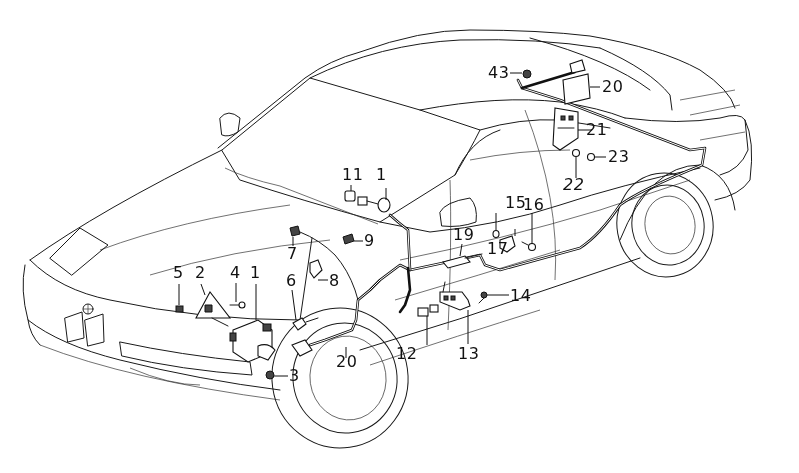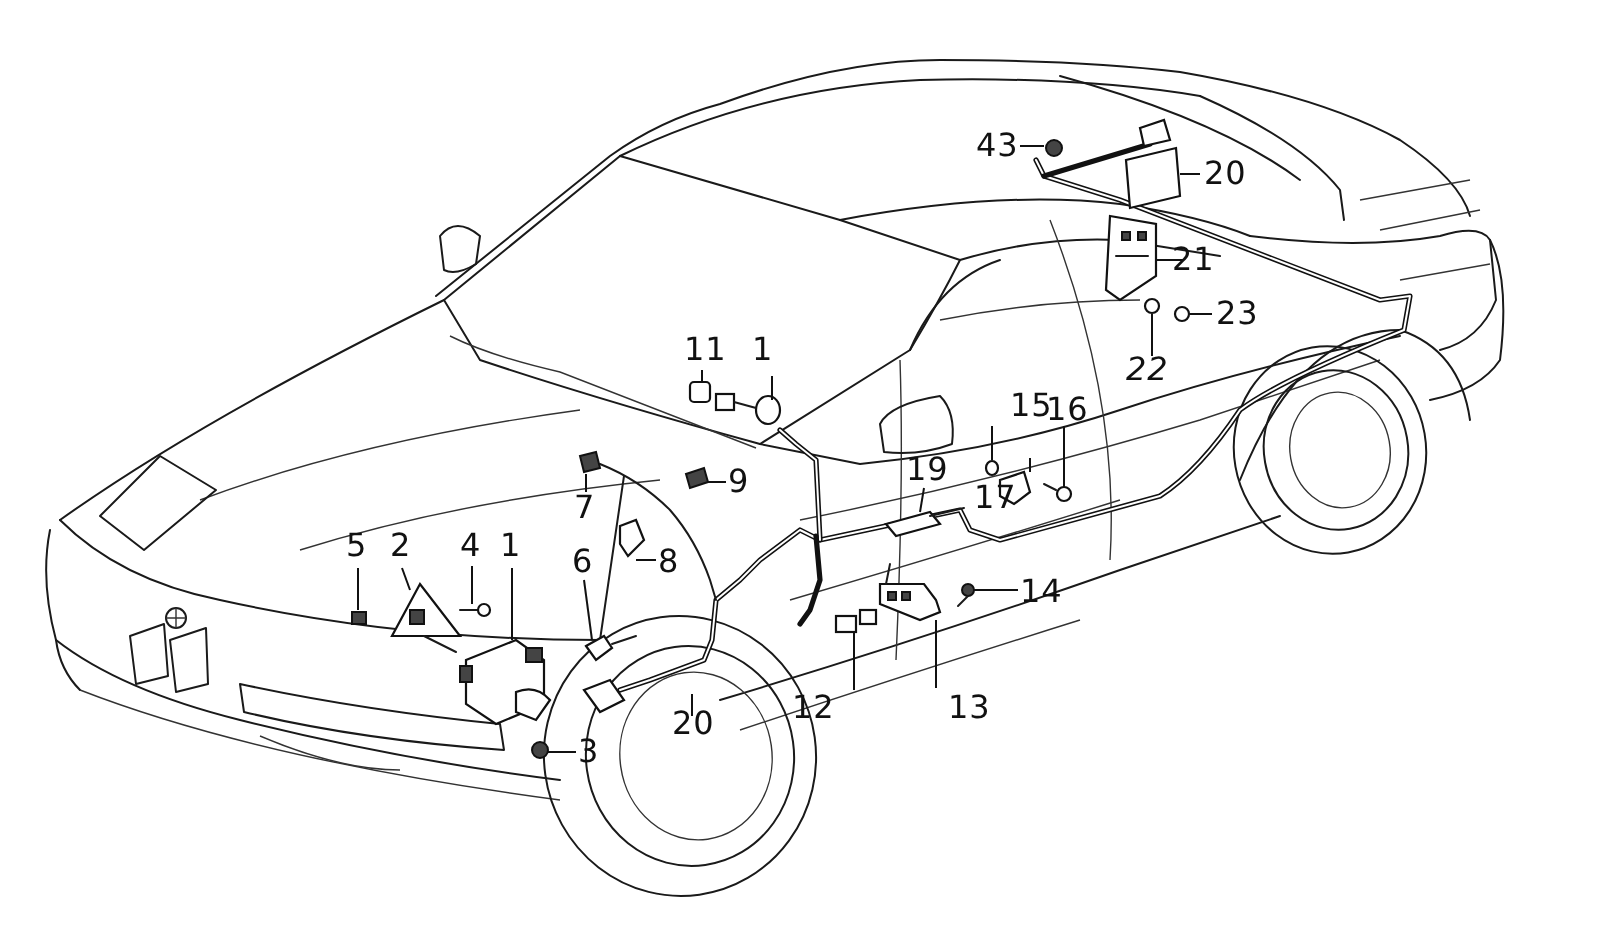"13" span.callout { left: 474px -> 458px }
